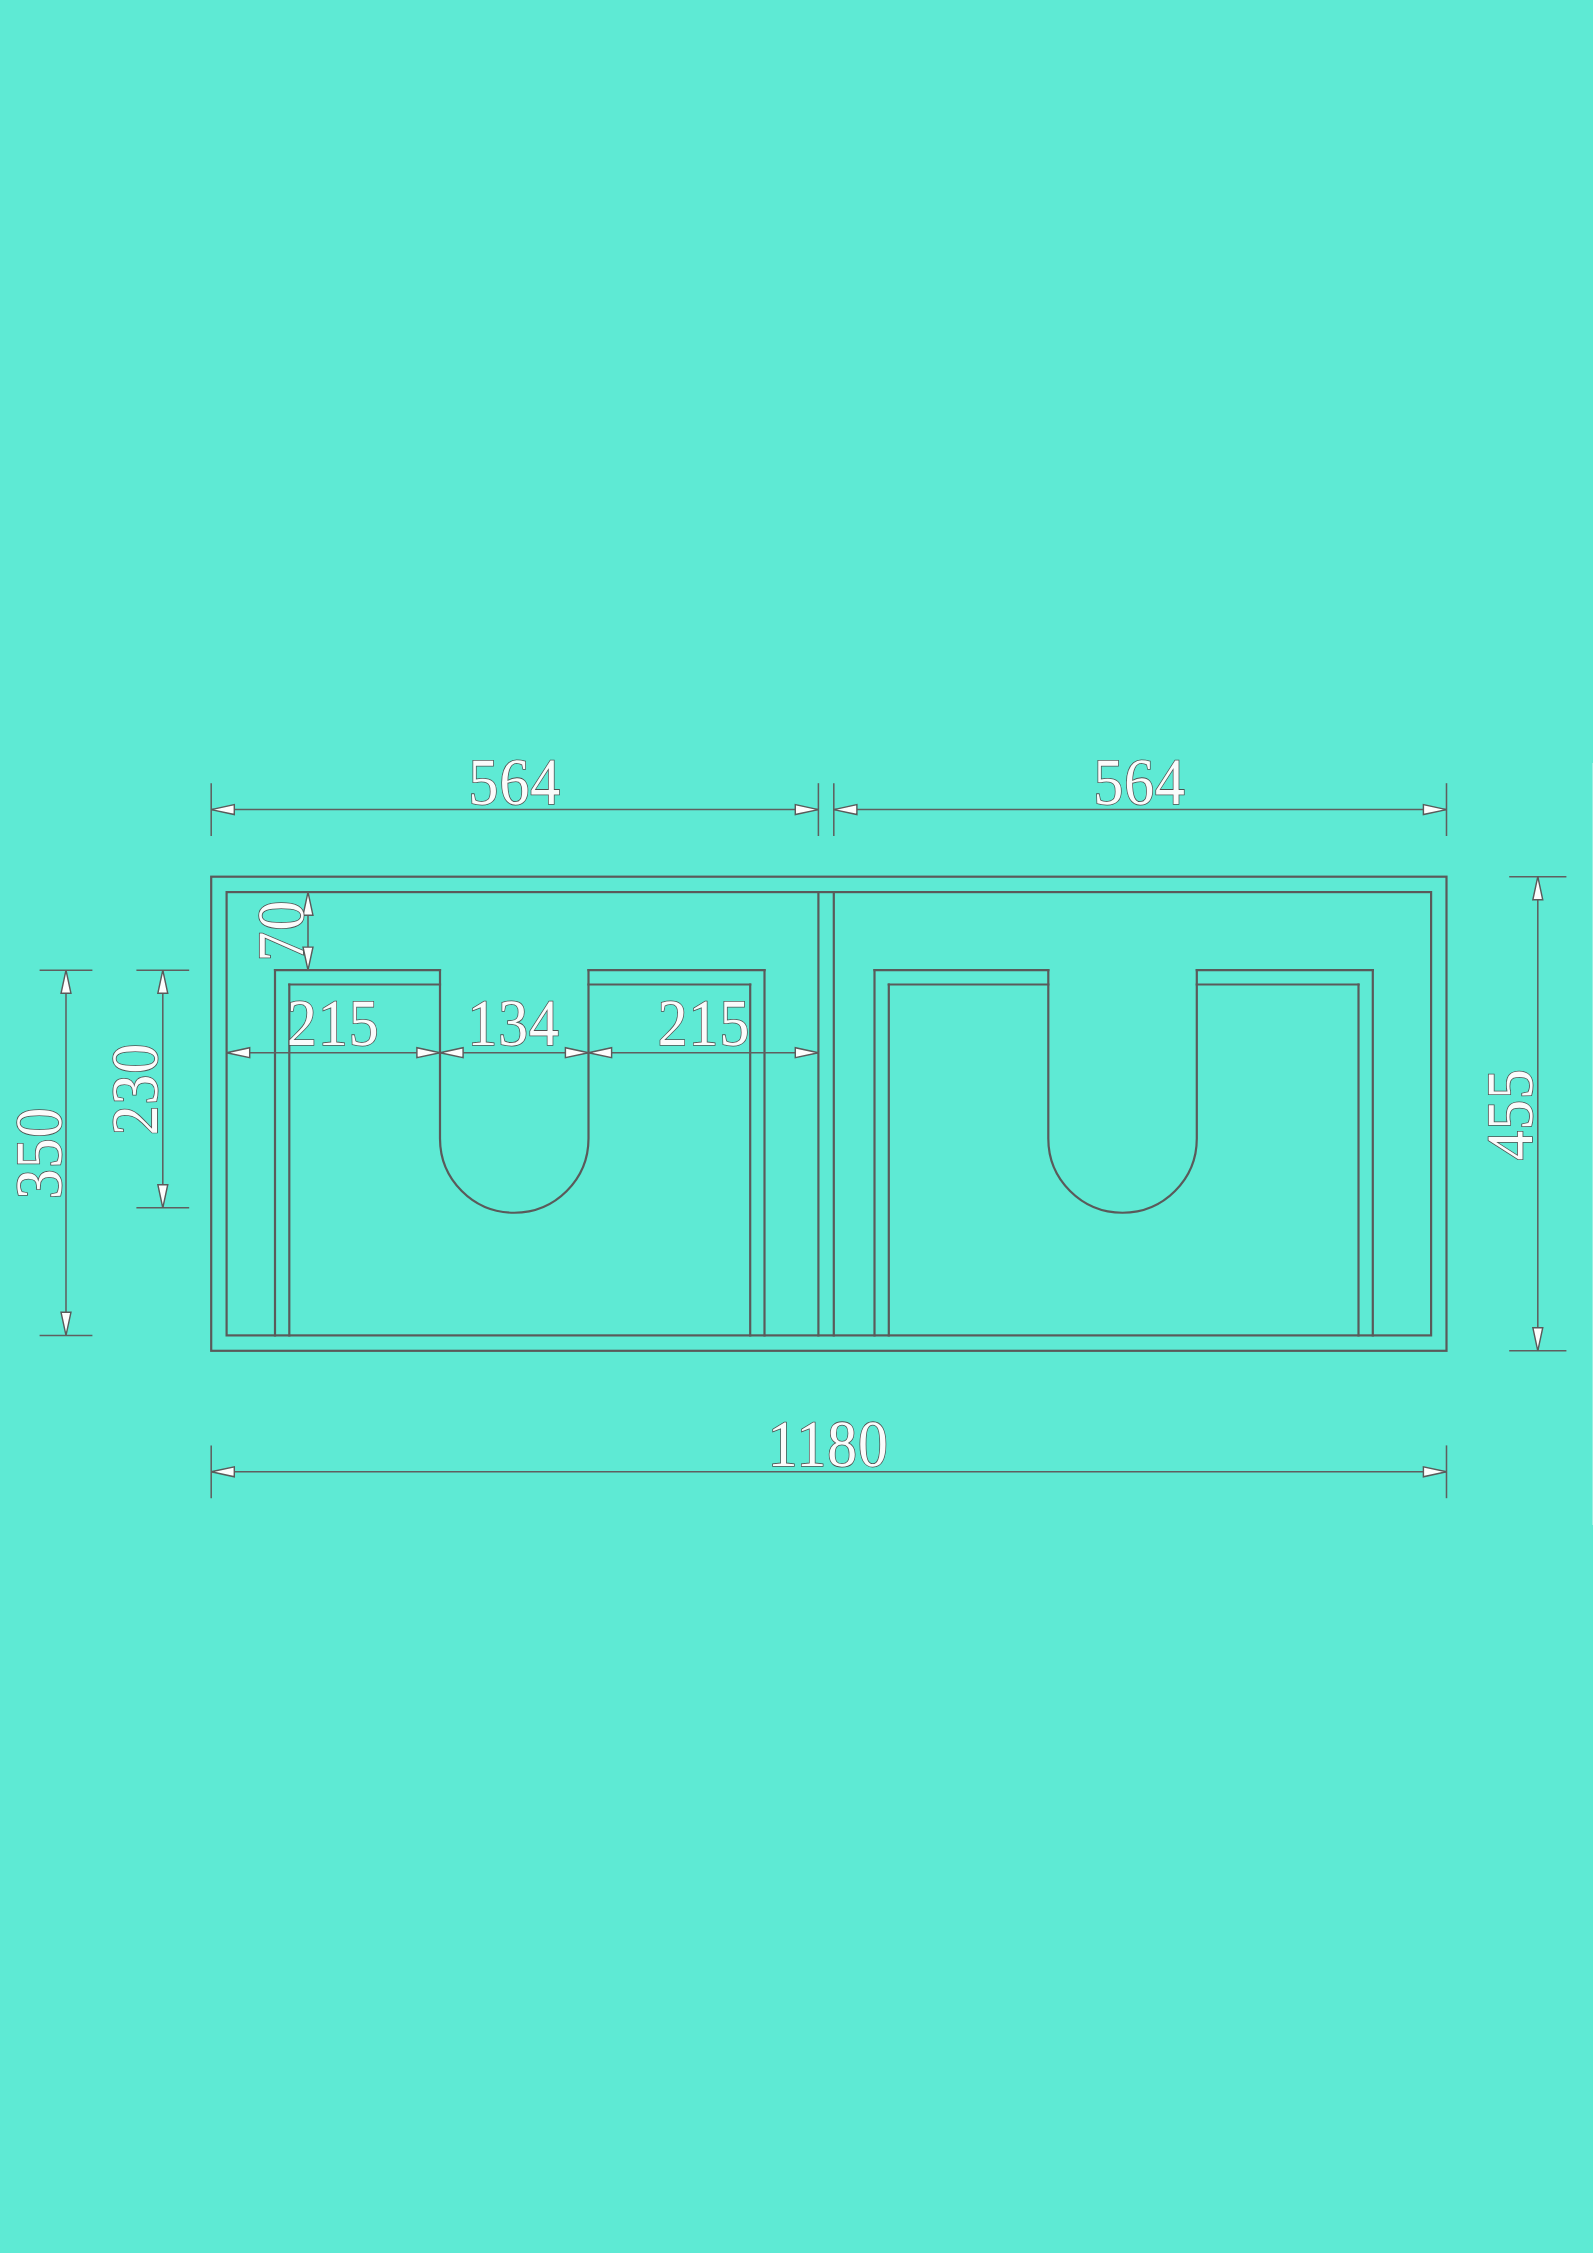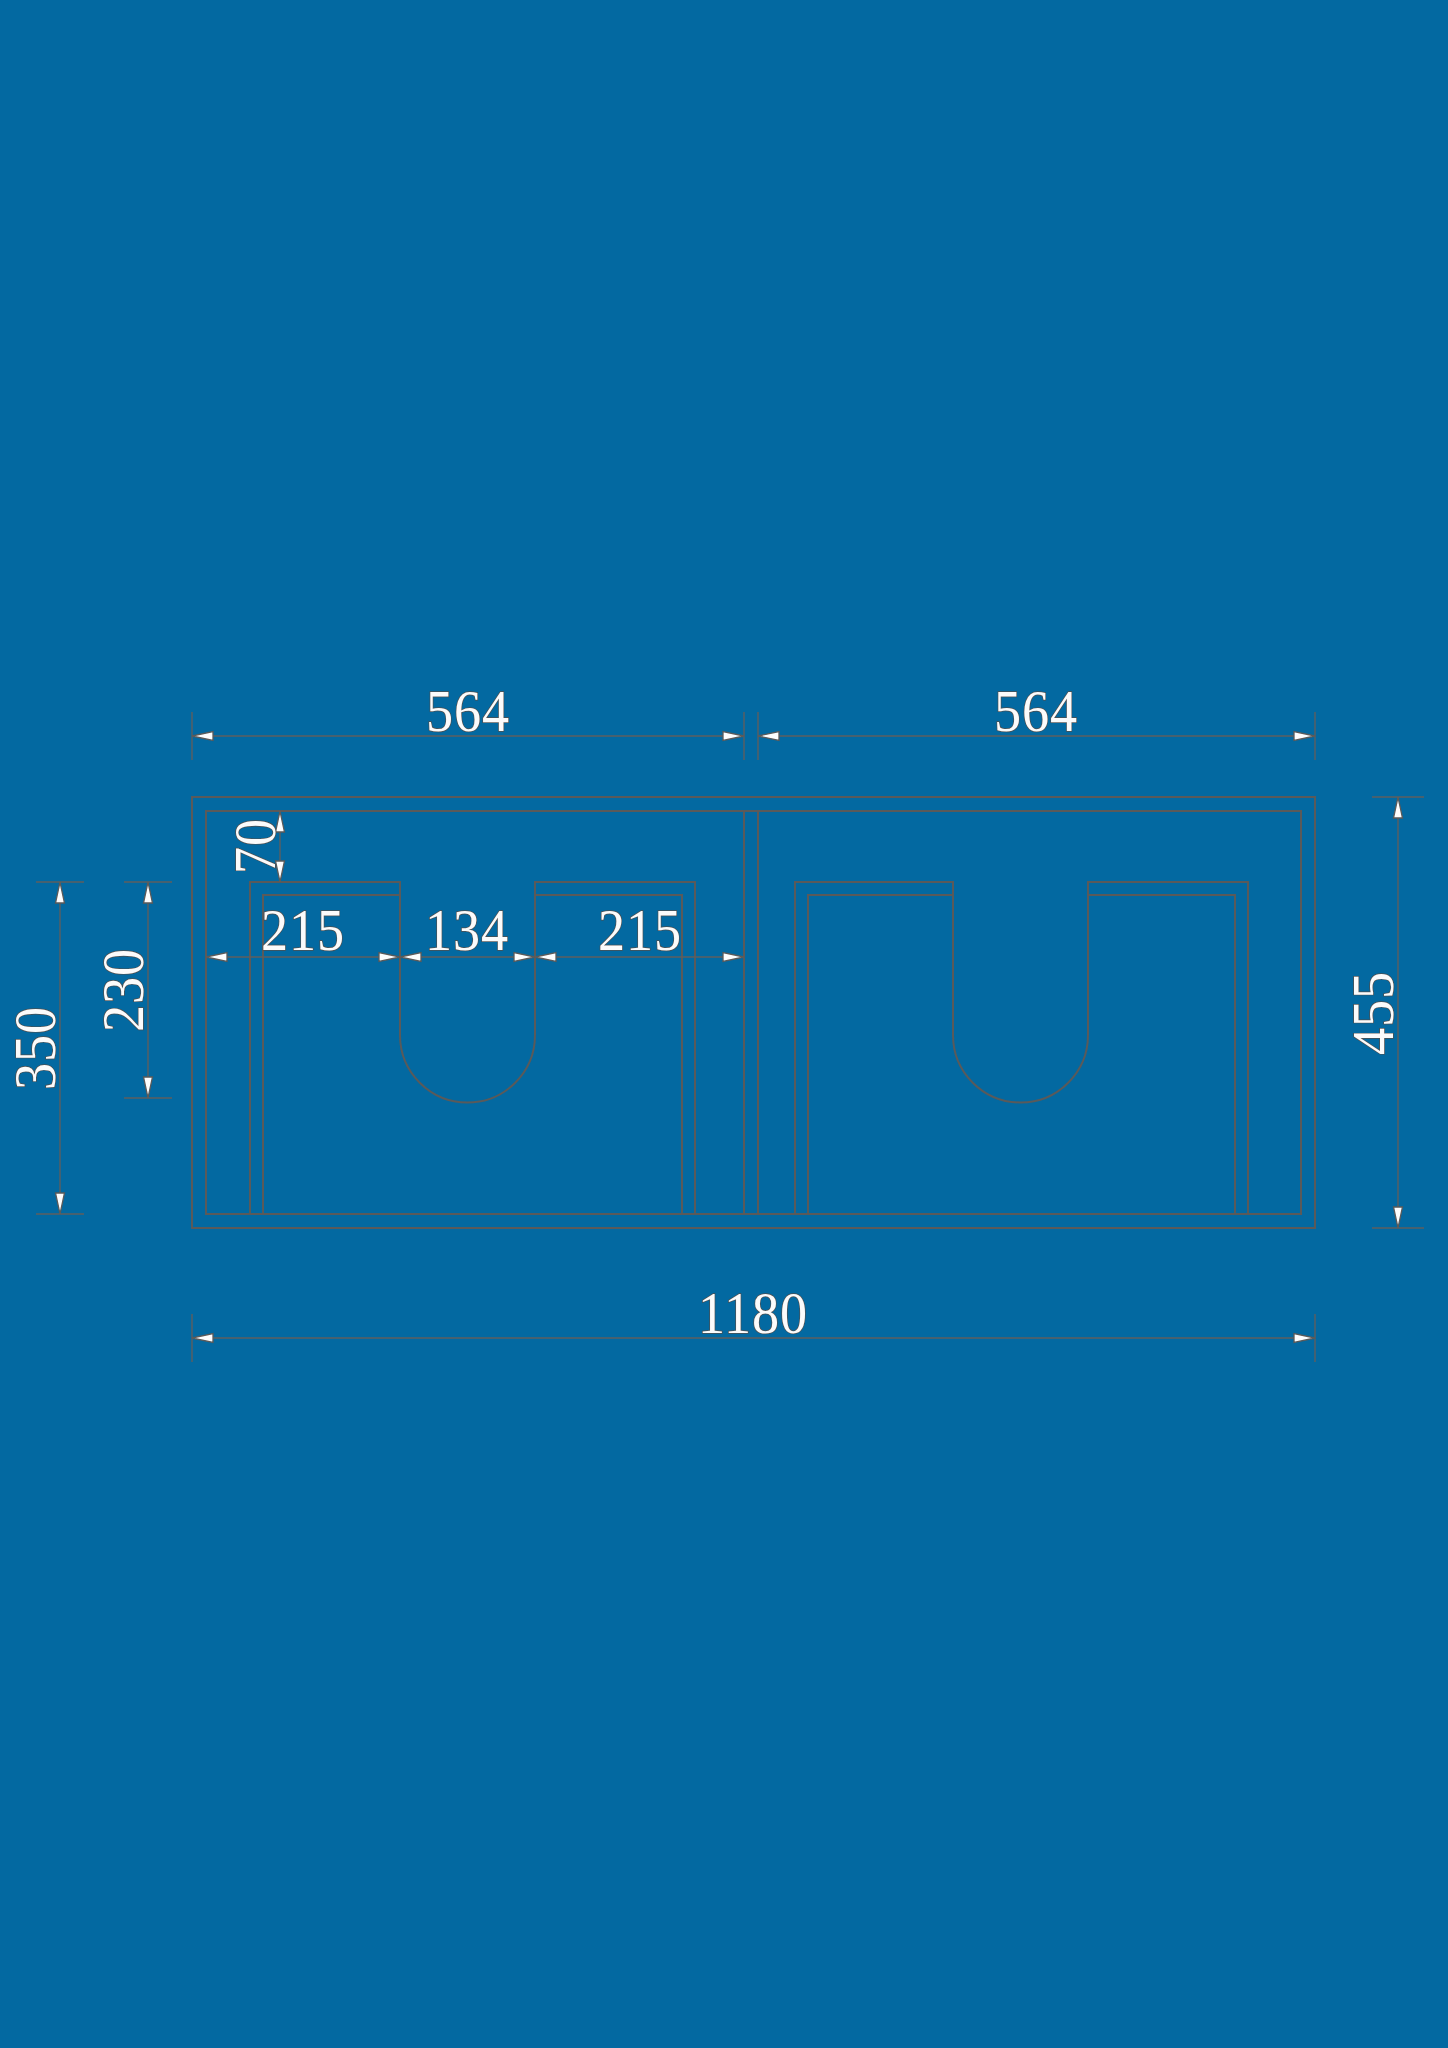"564" .canvas { background: #0369a1 -> #5eead4 }
